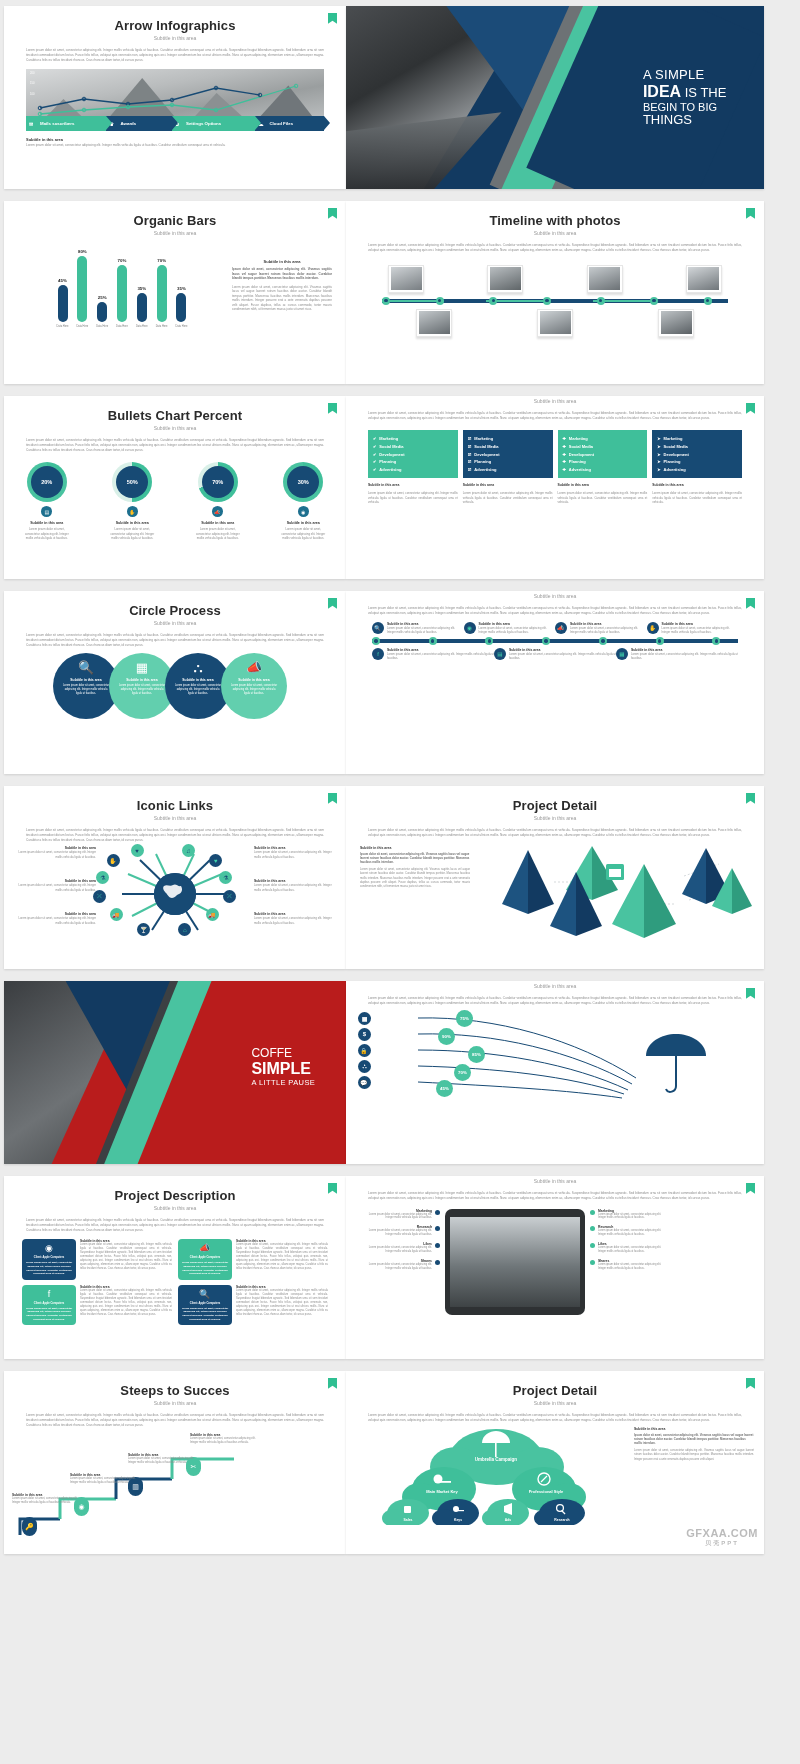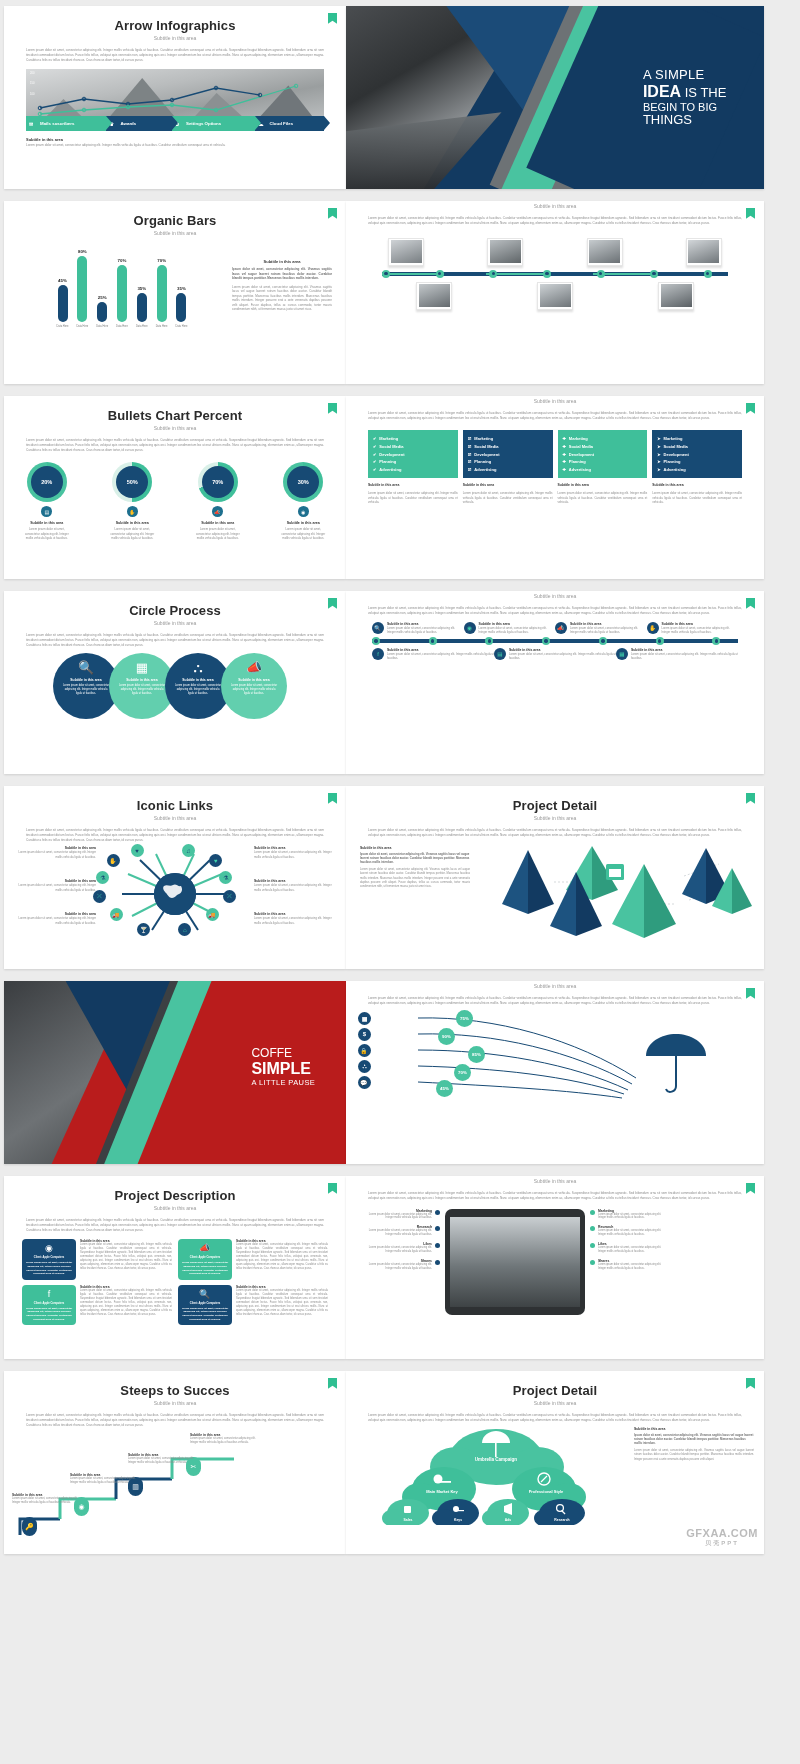"Timeline with photos" div.s-title { html: none -> <div>Timeline with photos</div> }
